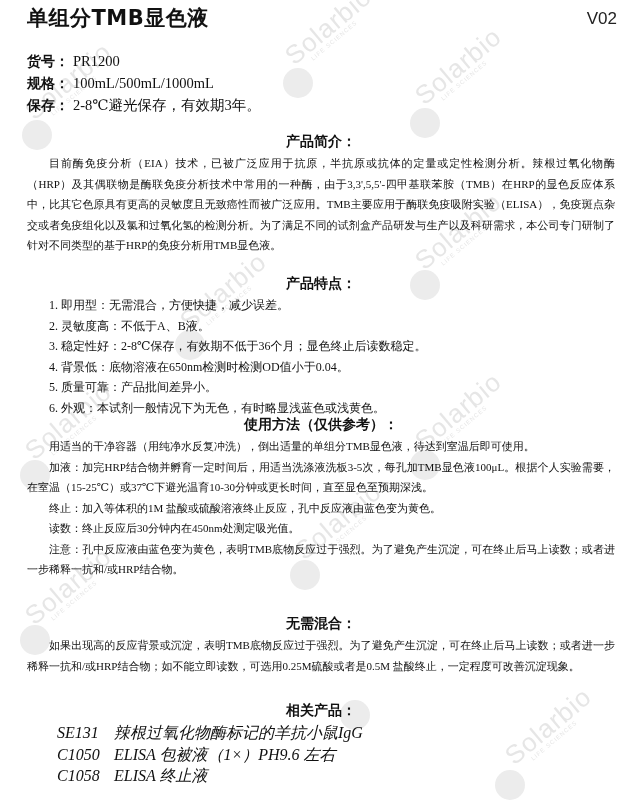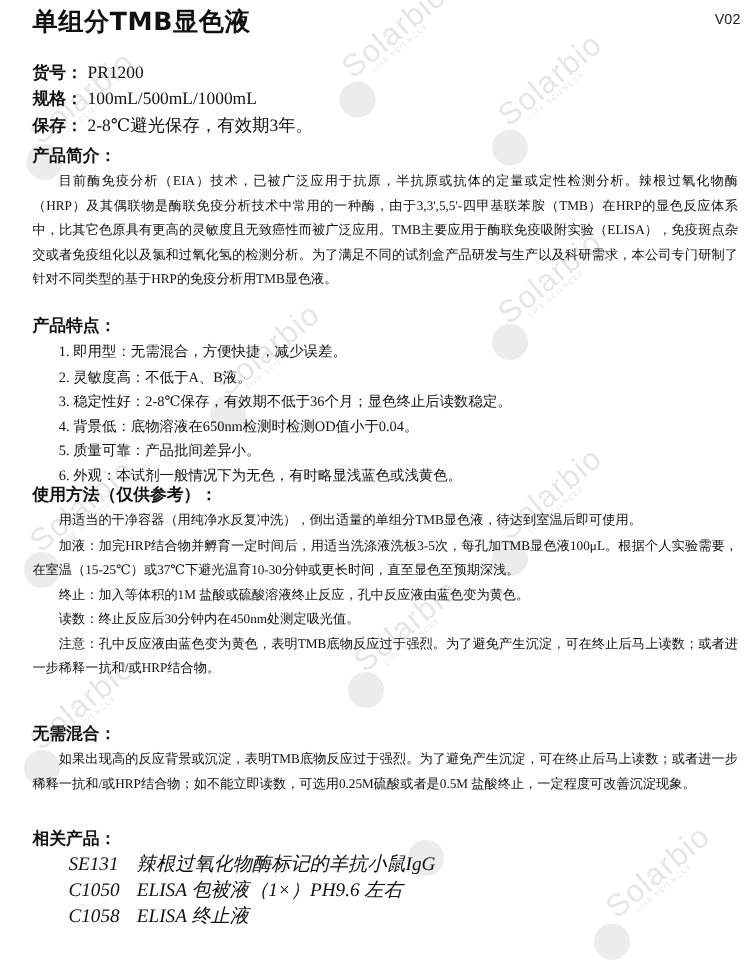"V02" .version { font-size: 12px -> 17px }
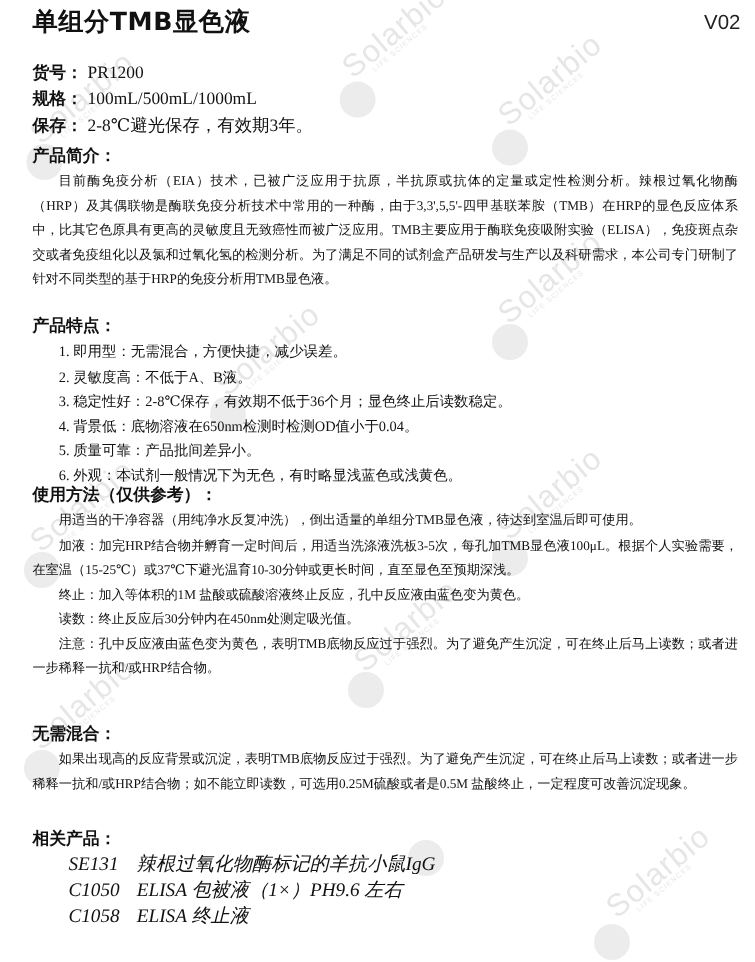"产品简介：" .h { margin: 0 0 2px 0 -> 12px 0 2px 0; text-align: none -> center }
